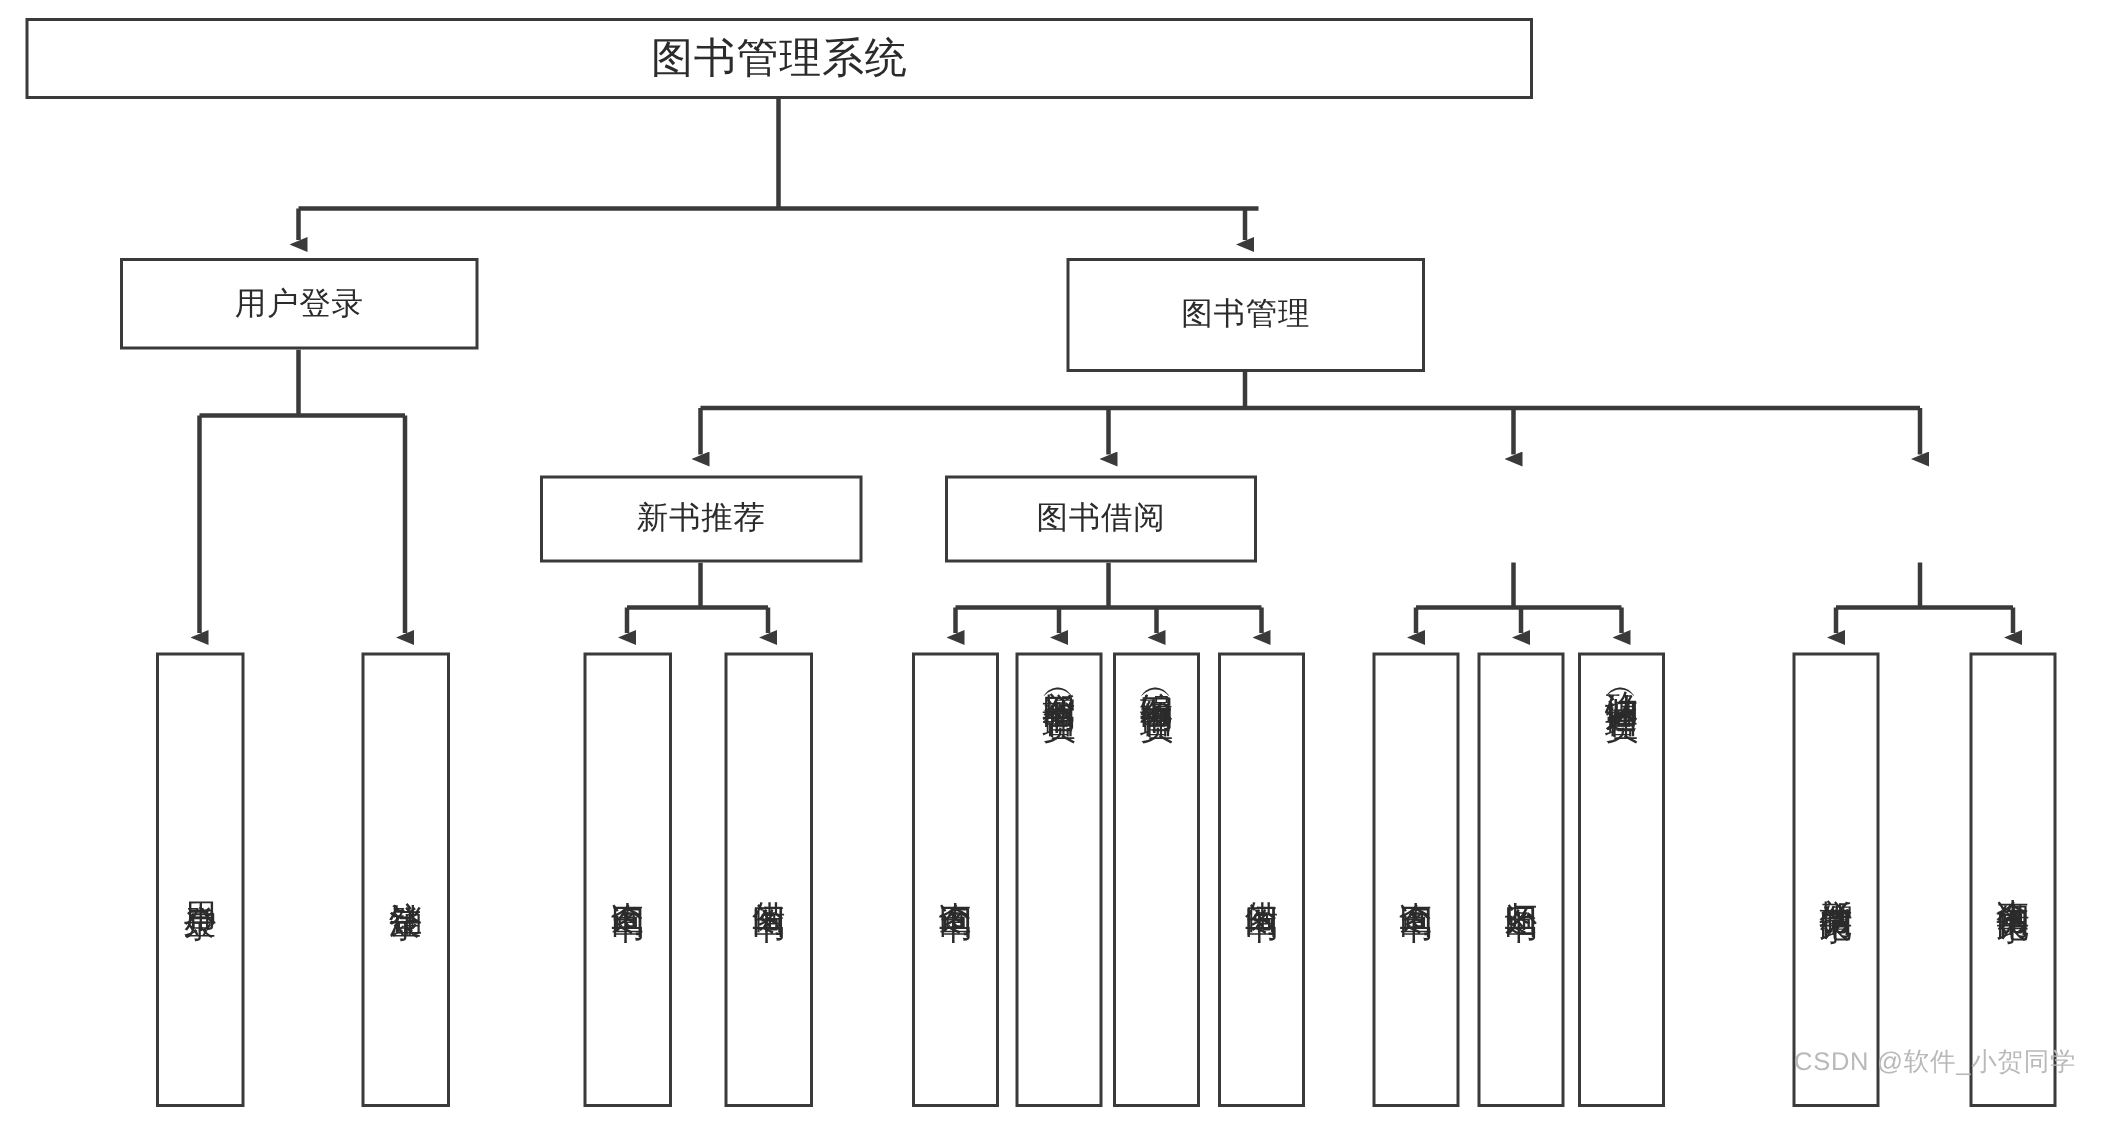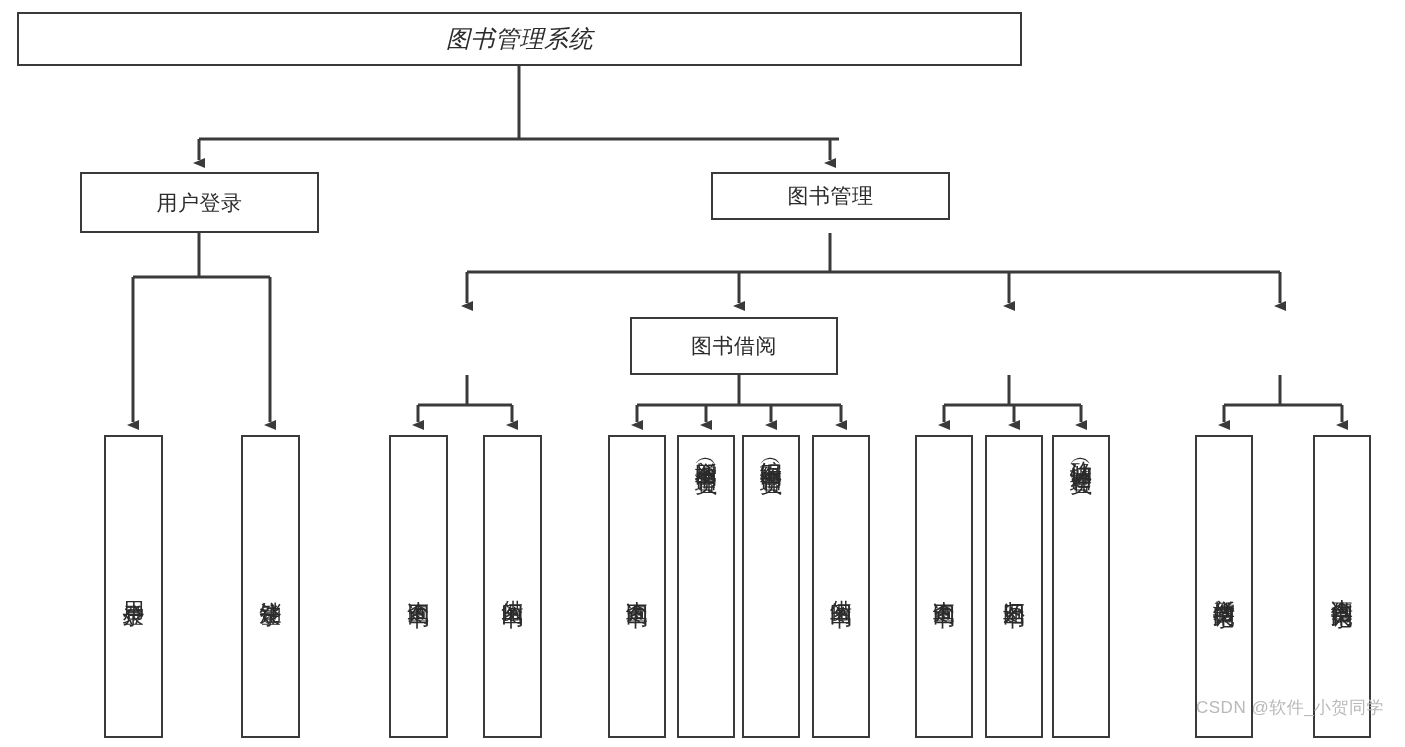"图书管理系统" .node.root .node-label { font-size: 24px -> 28px; font-style: italic -> none }
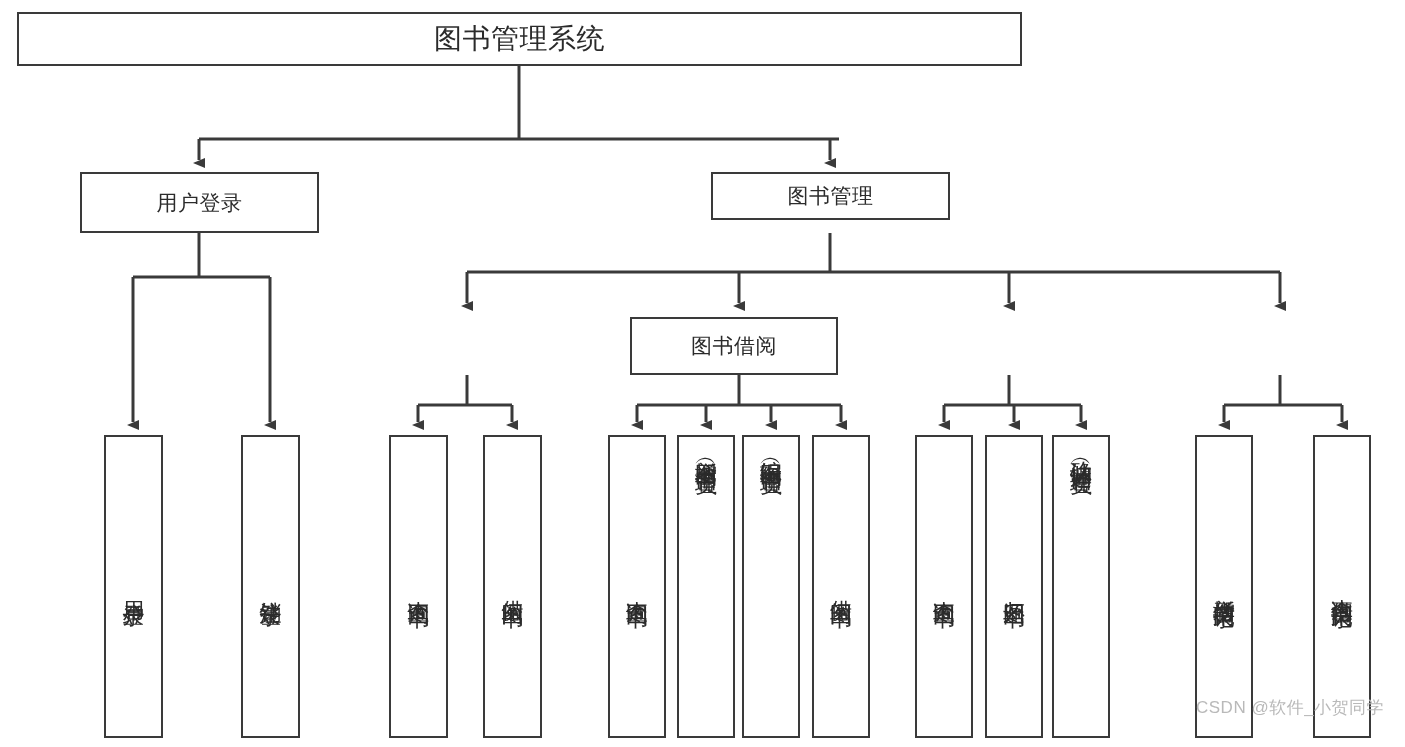"图书管理" div.node { height: 48px -> 76px }
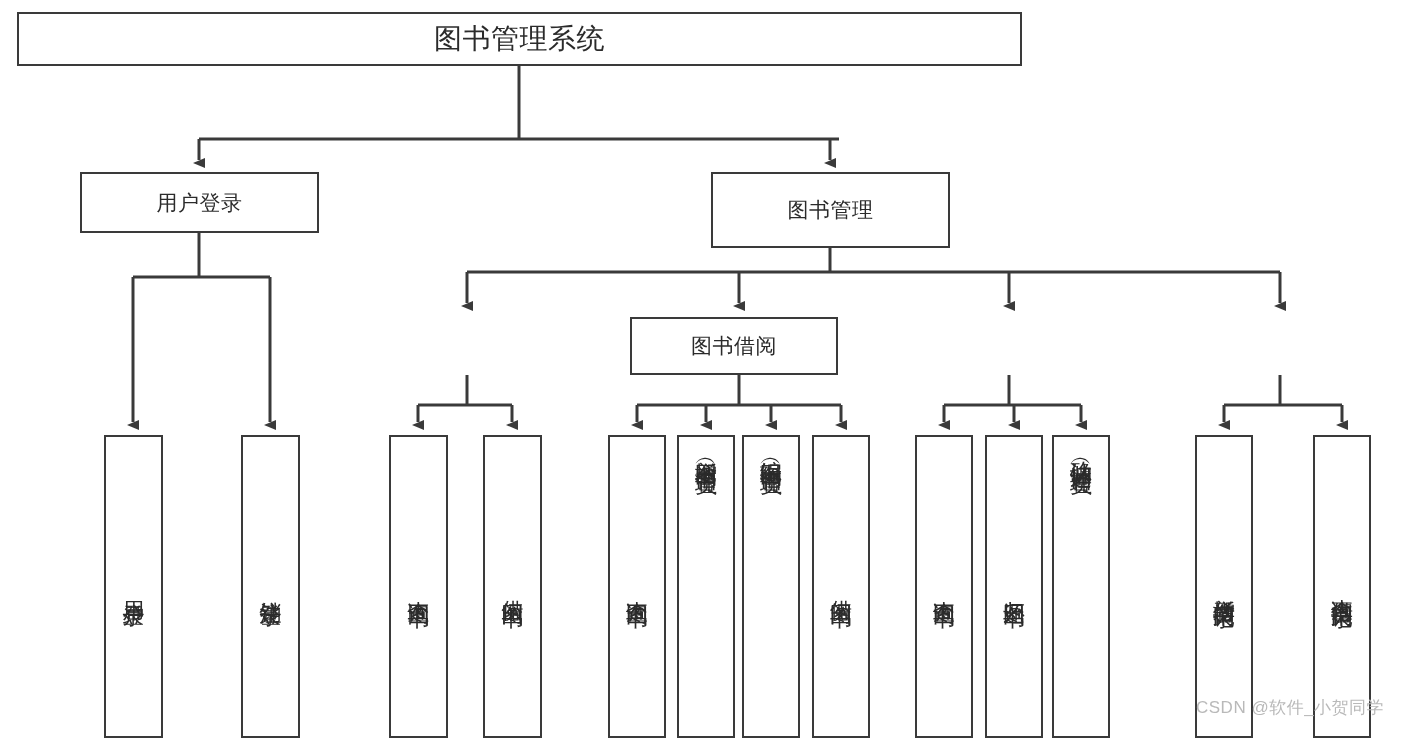"新书推荐" div.node { html: none -> <div> <span>新书推荐</span> </div> }
